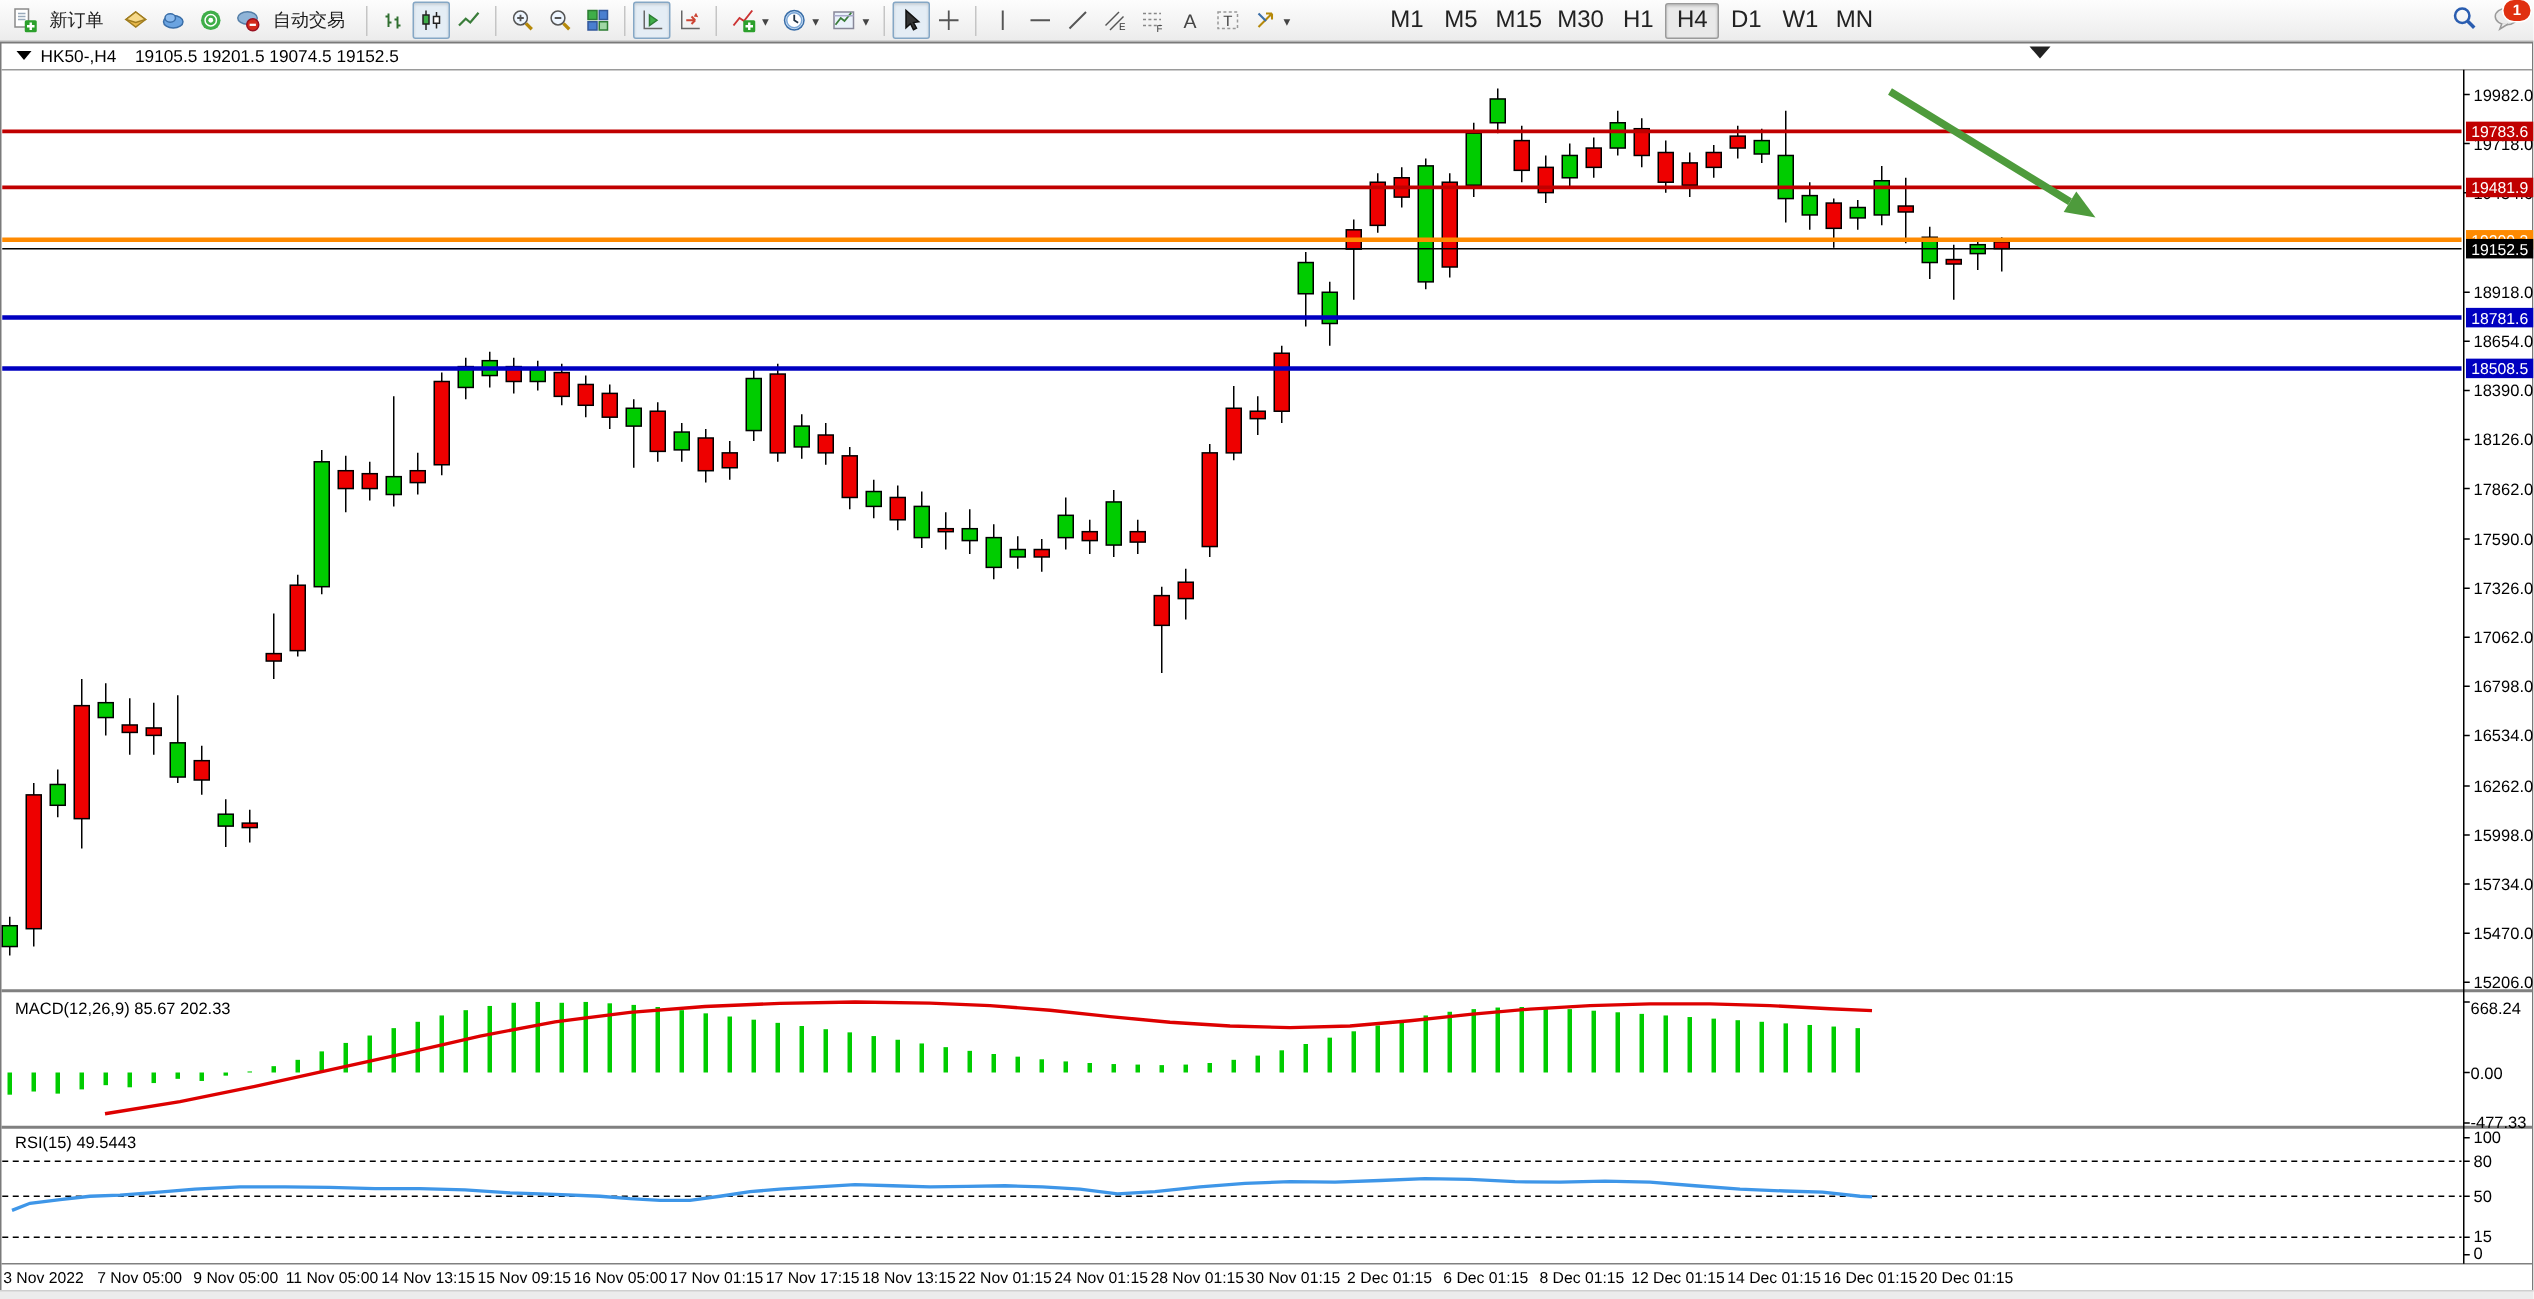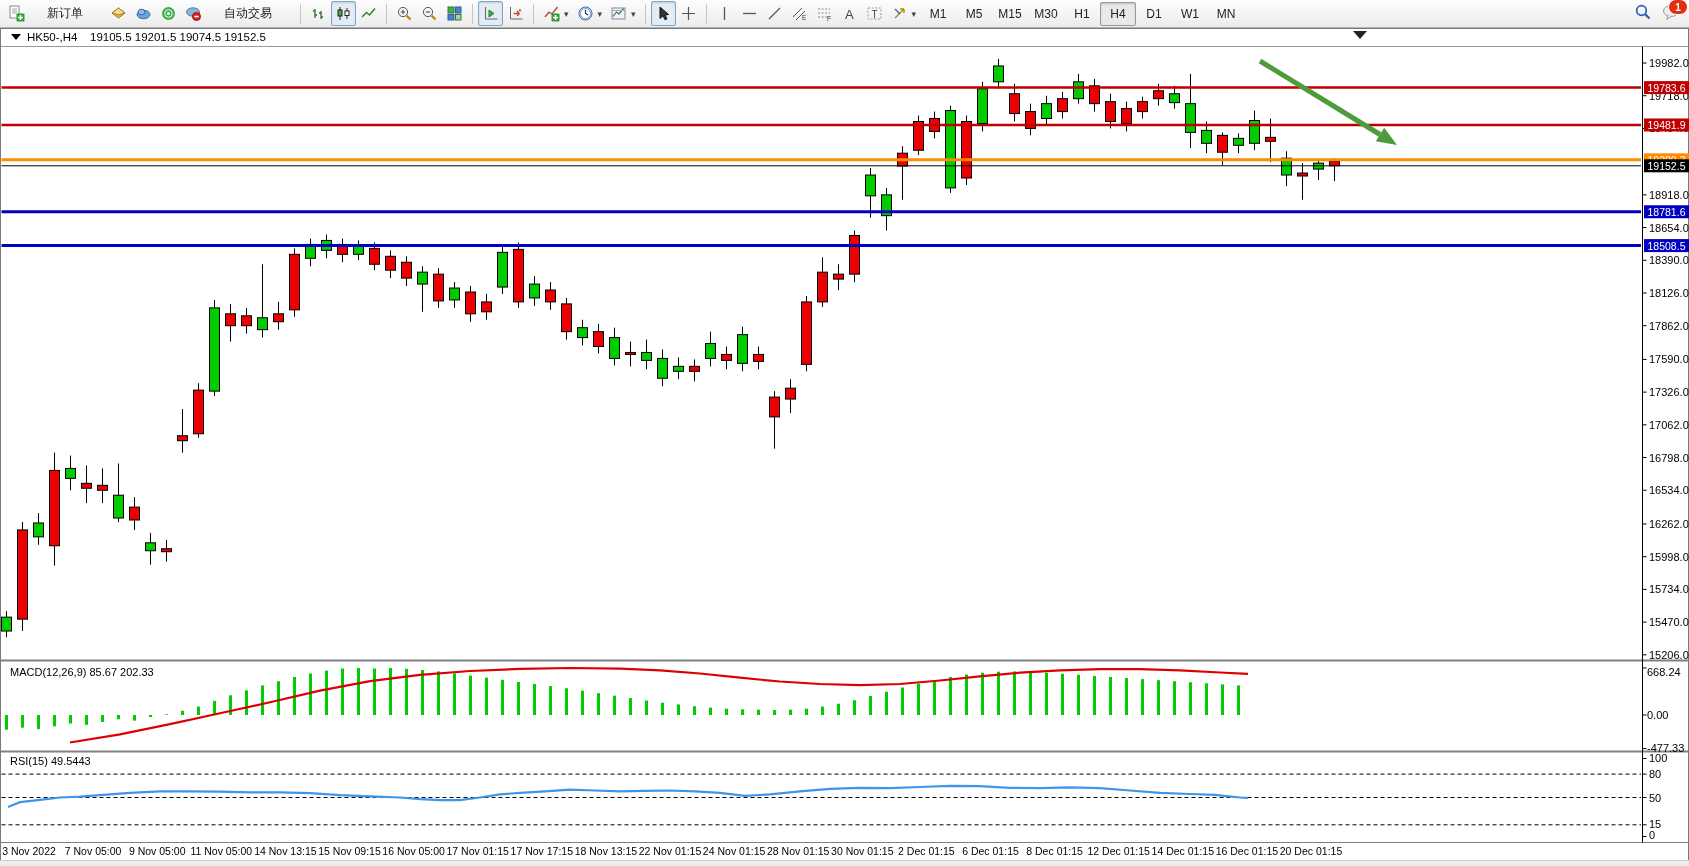"新订单" .tb-btn .lbl { margin: 0 19px -> 0 5px }
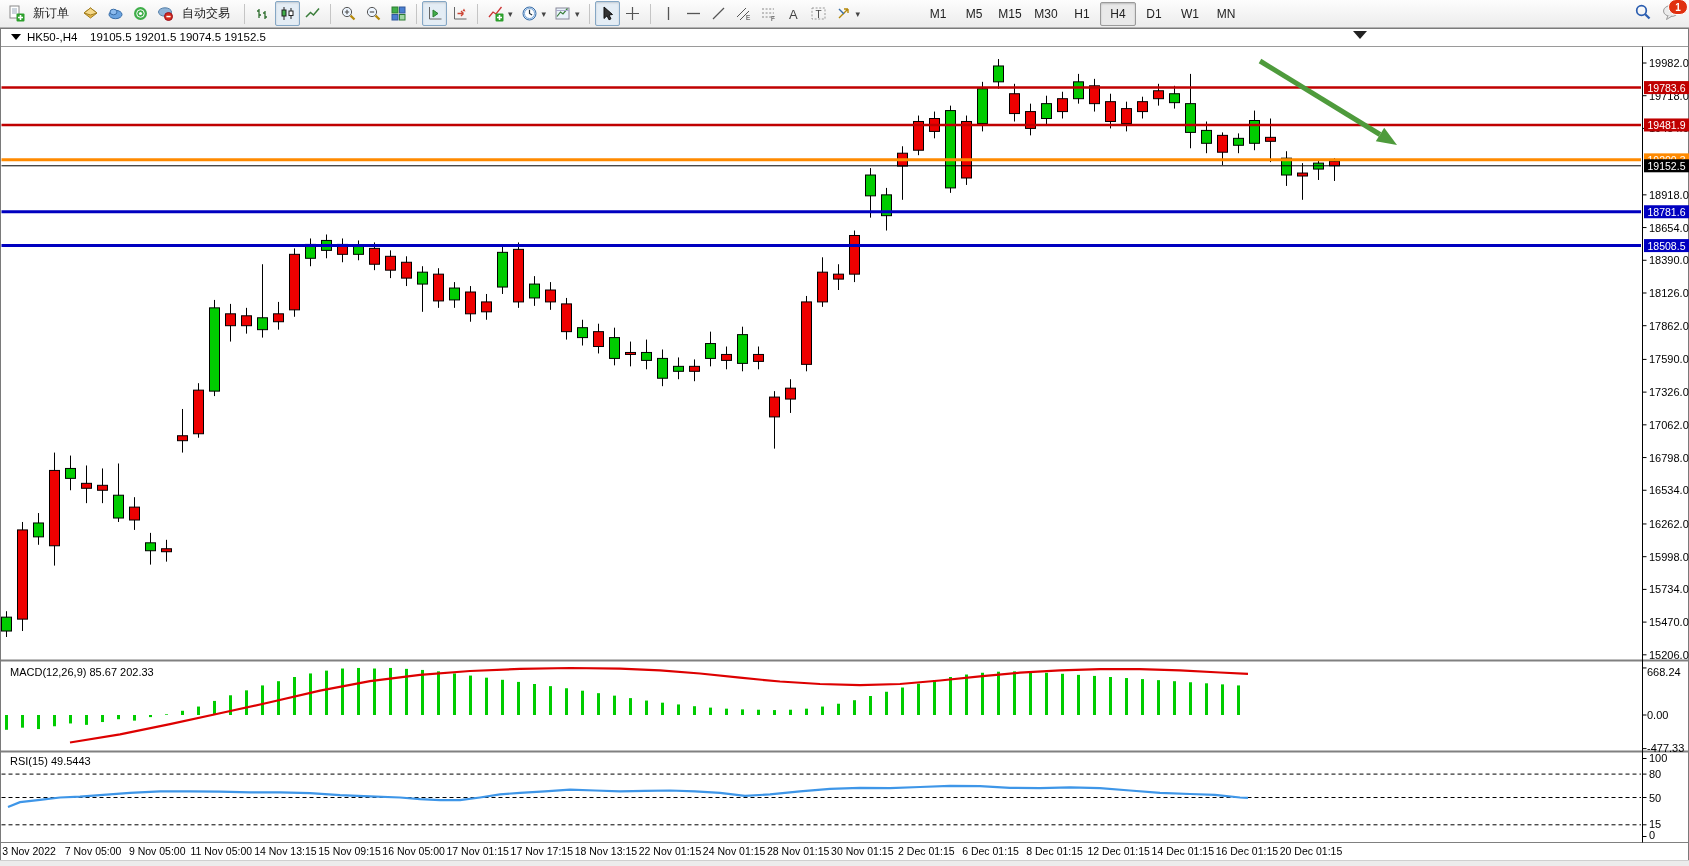"M1" .tf-btn { font-size: 12px -> 16px }
